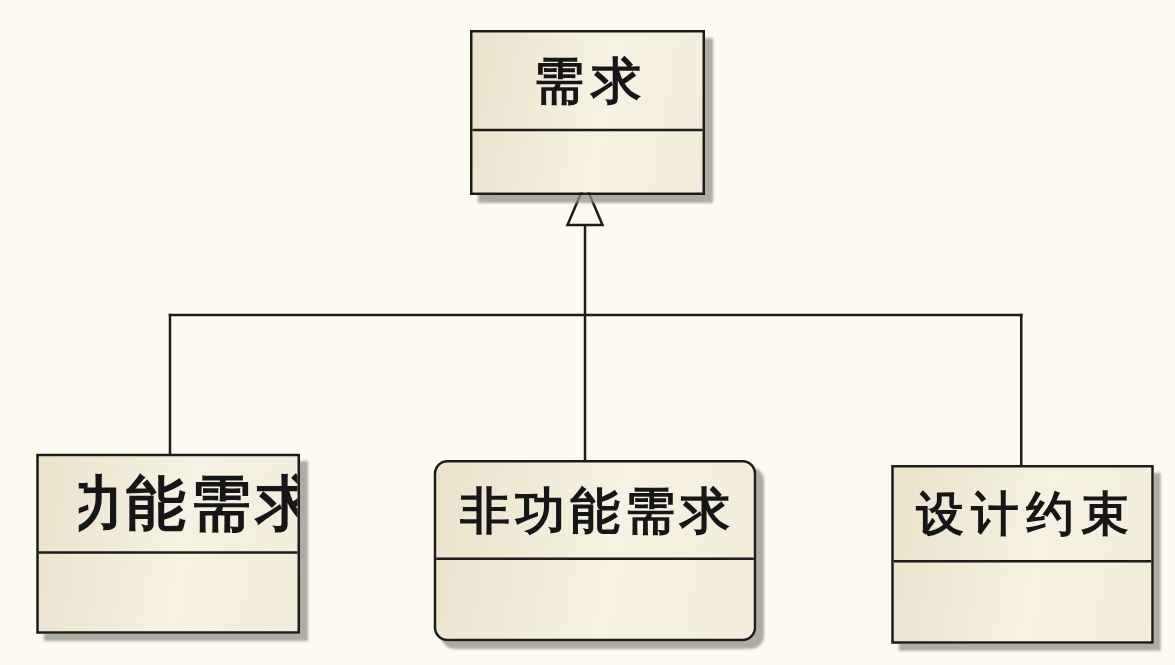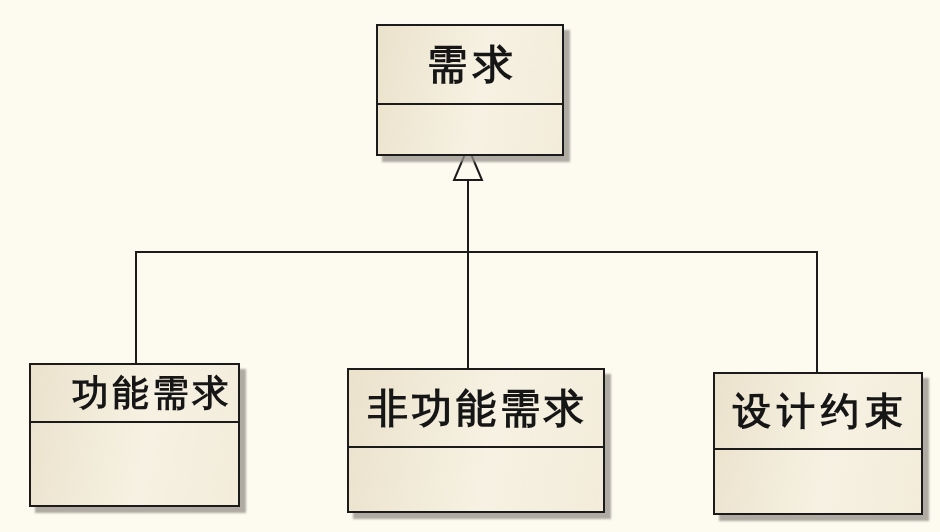"功能需求" .box-functional .title { font-size: 36px -> 48px; height: 56px -> 76px }
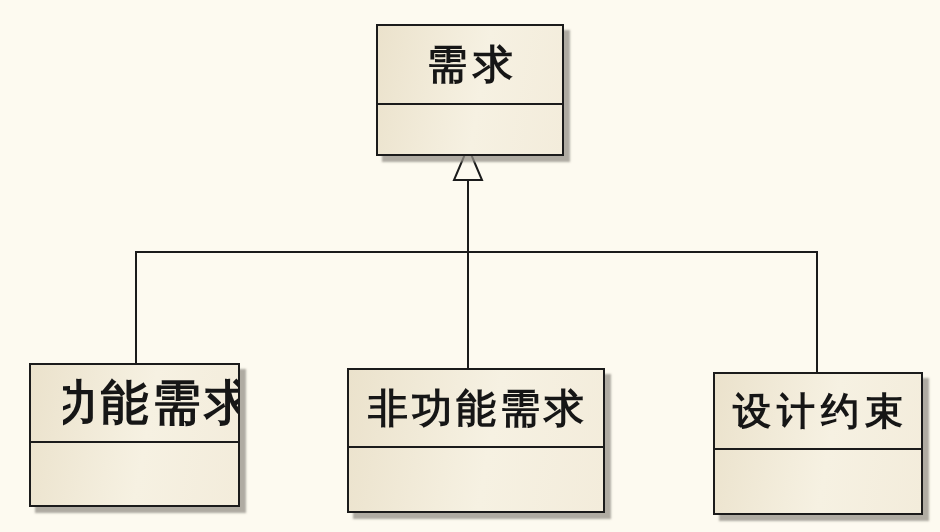"非功能需求" .box-nonfunctional { border-radius: none -> 11px }
